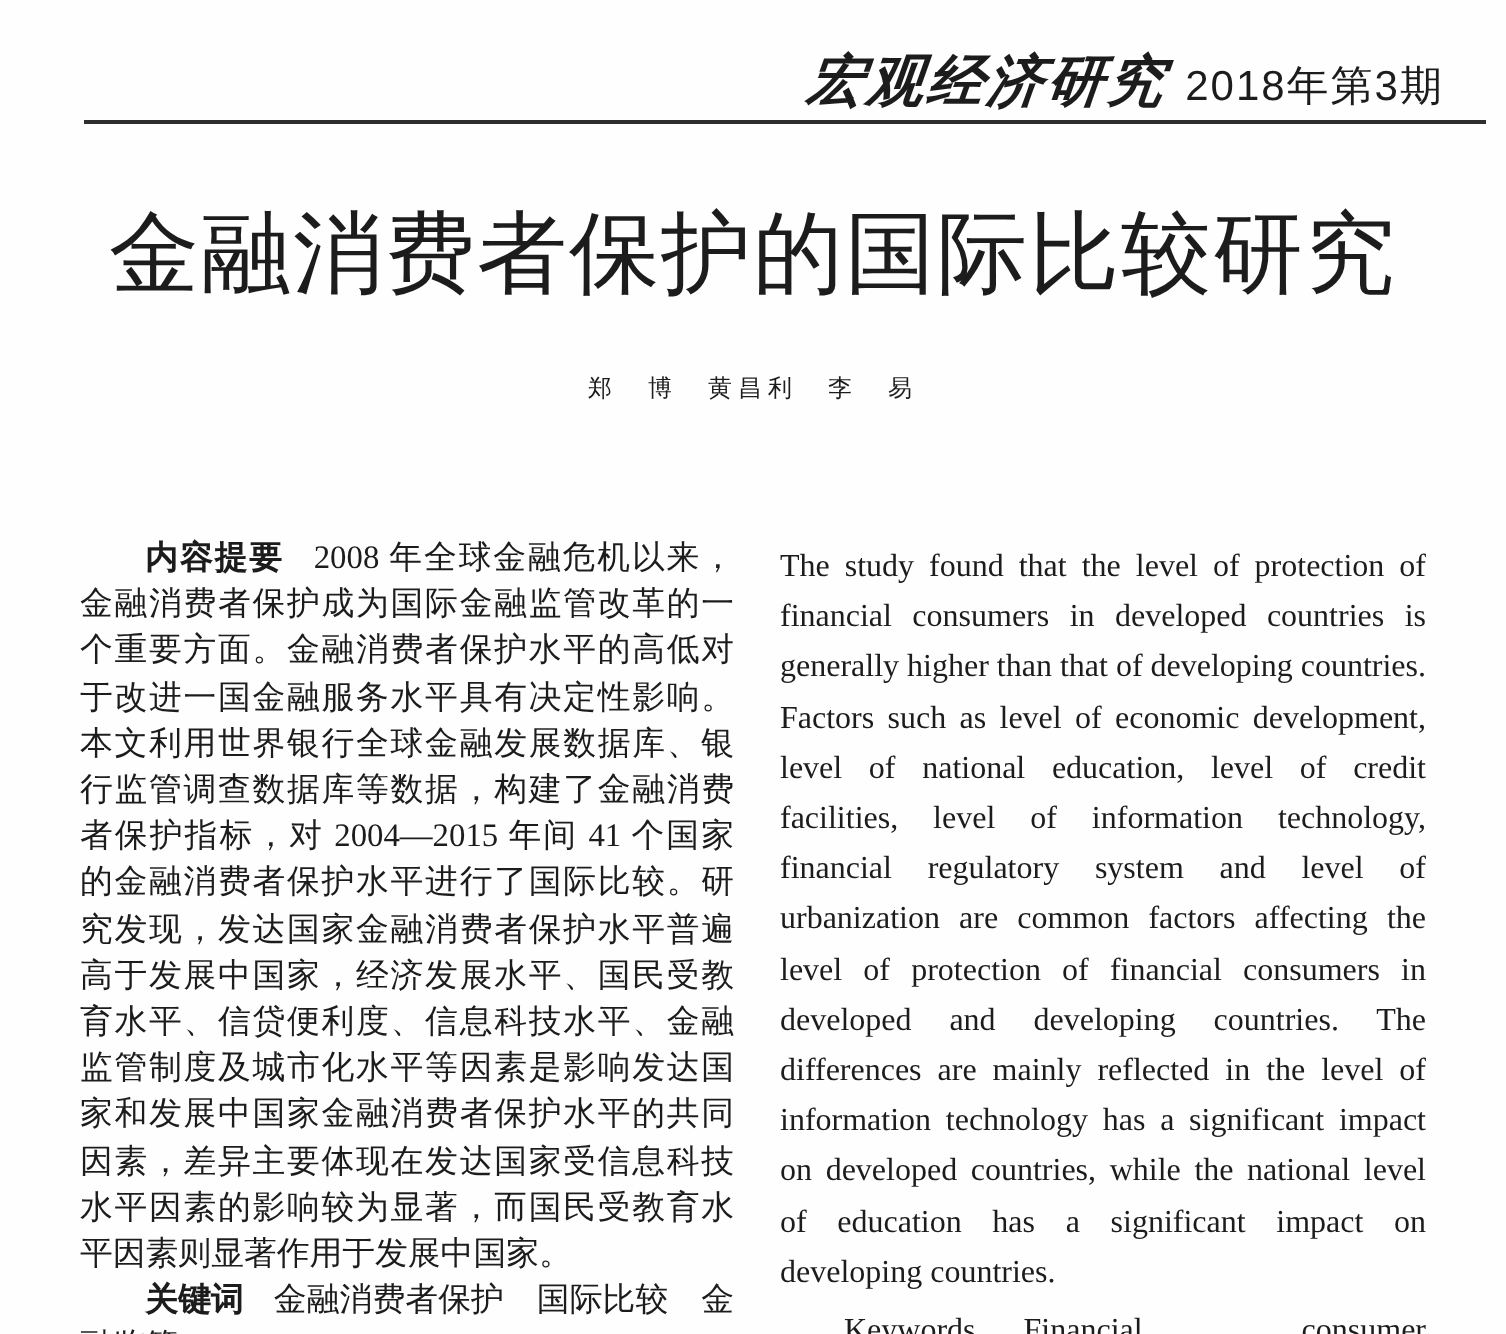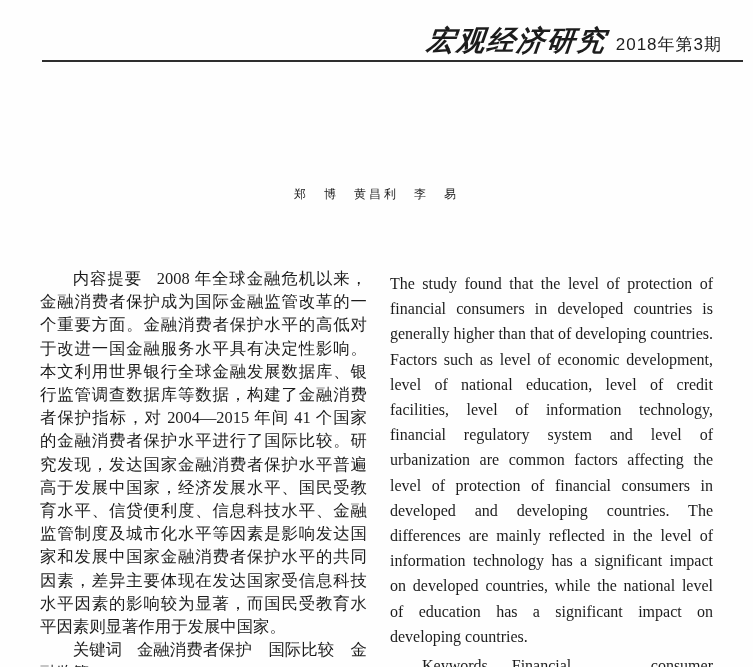"2018年第3期" .issue { font-size: 17px -> 21px }
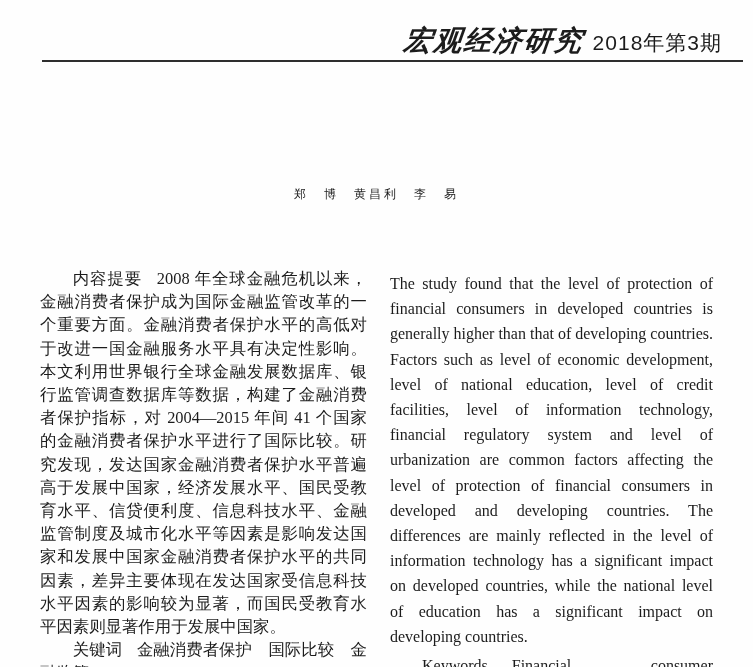"金融消费者保护的国际比较研究" h1.title { html: none -> <h1>金融消费者保护的国际比较研究</h1> }
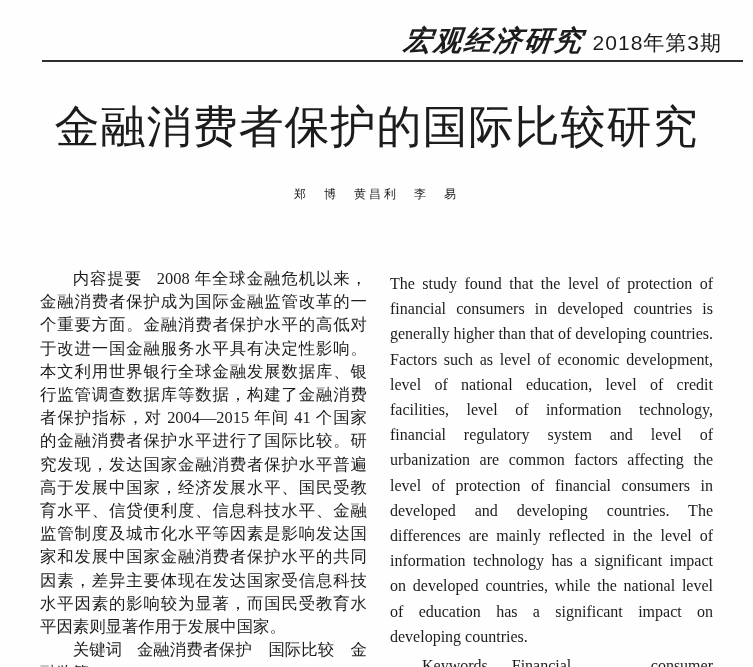"内容提要" .cn-label { font-weight: normal -> bold }
